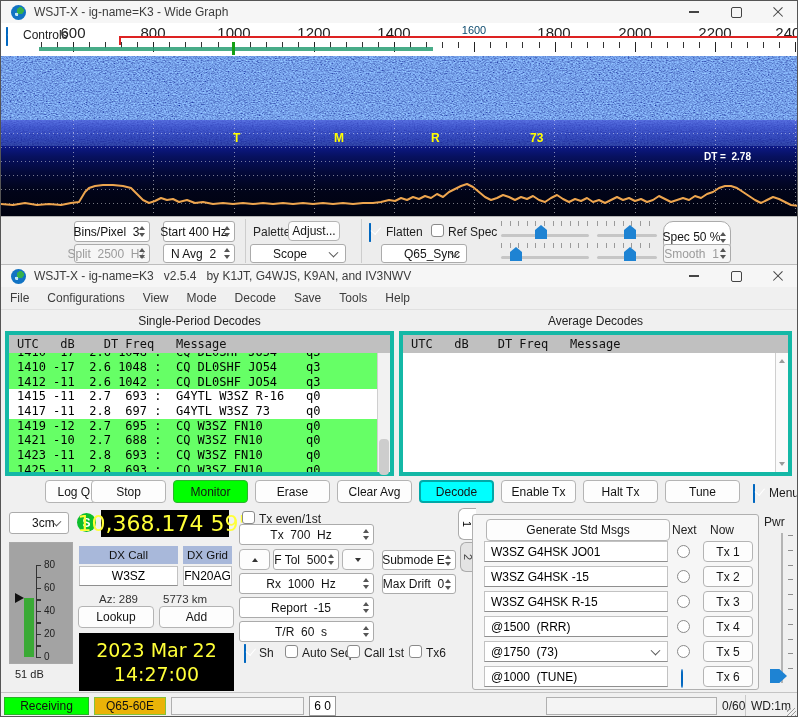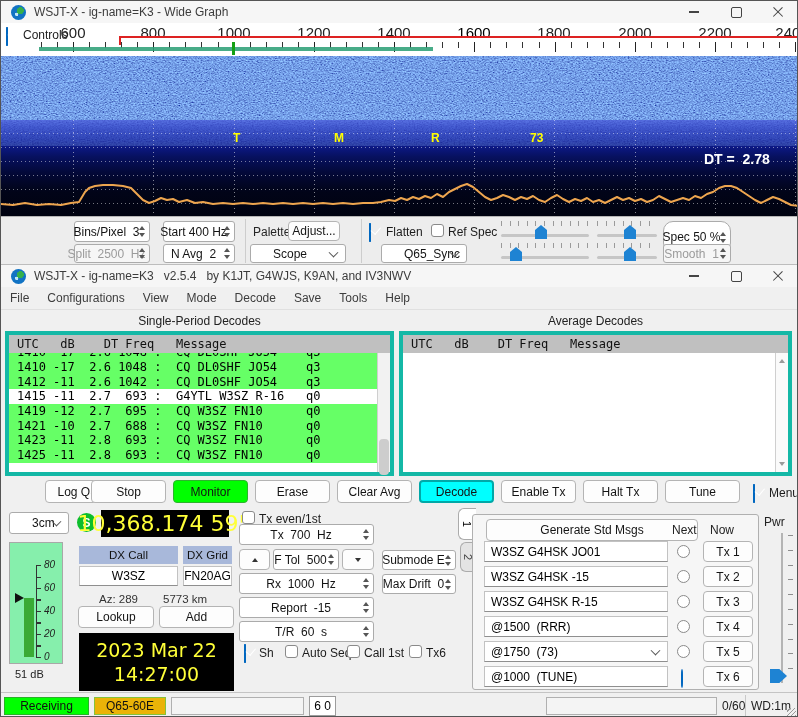"1600" span.ab { color: #000000 -> #0c4a6e; font-size: 15px -> 11px }
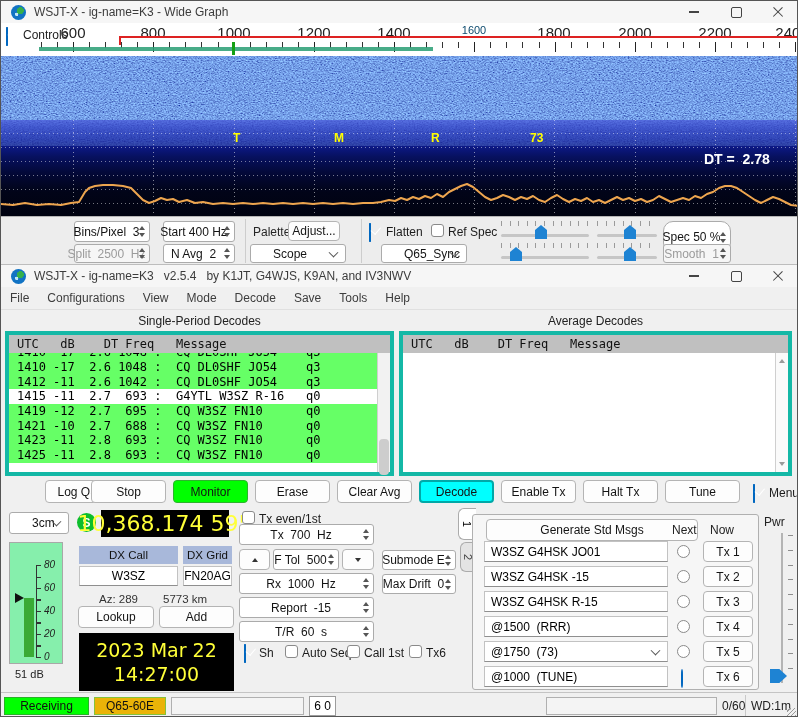"DT = 2.78" span.ab { font-size: 14px -> 10px }
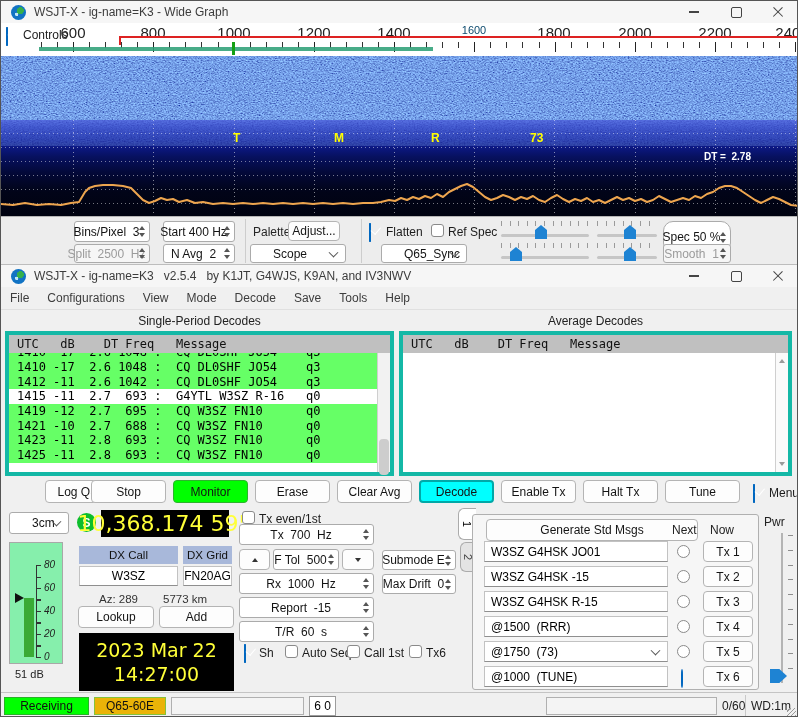"1417 -11 2.8 697 :" div.drow { html: none -> <div>1417 -11 2.8 697 : G4YTL W3SZ 73 q0</div> }
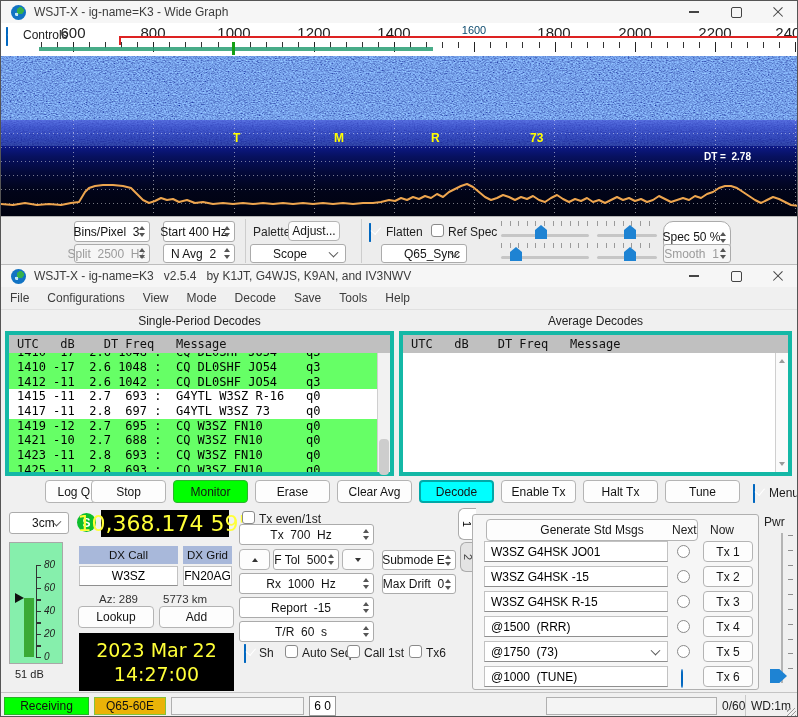"Generate Std Msgs" div.btn { width: 212px -> 184px }
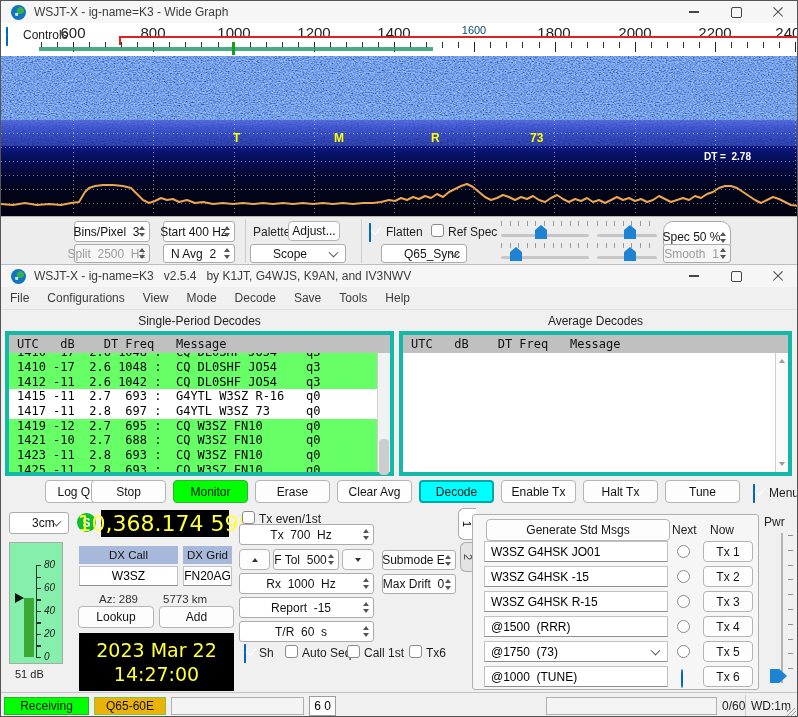"80" div.ab { background: #86efac -> #a3a3a3; font-style: italic -> none; width: 54px -> 64px }
